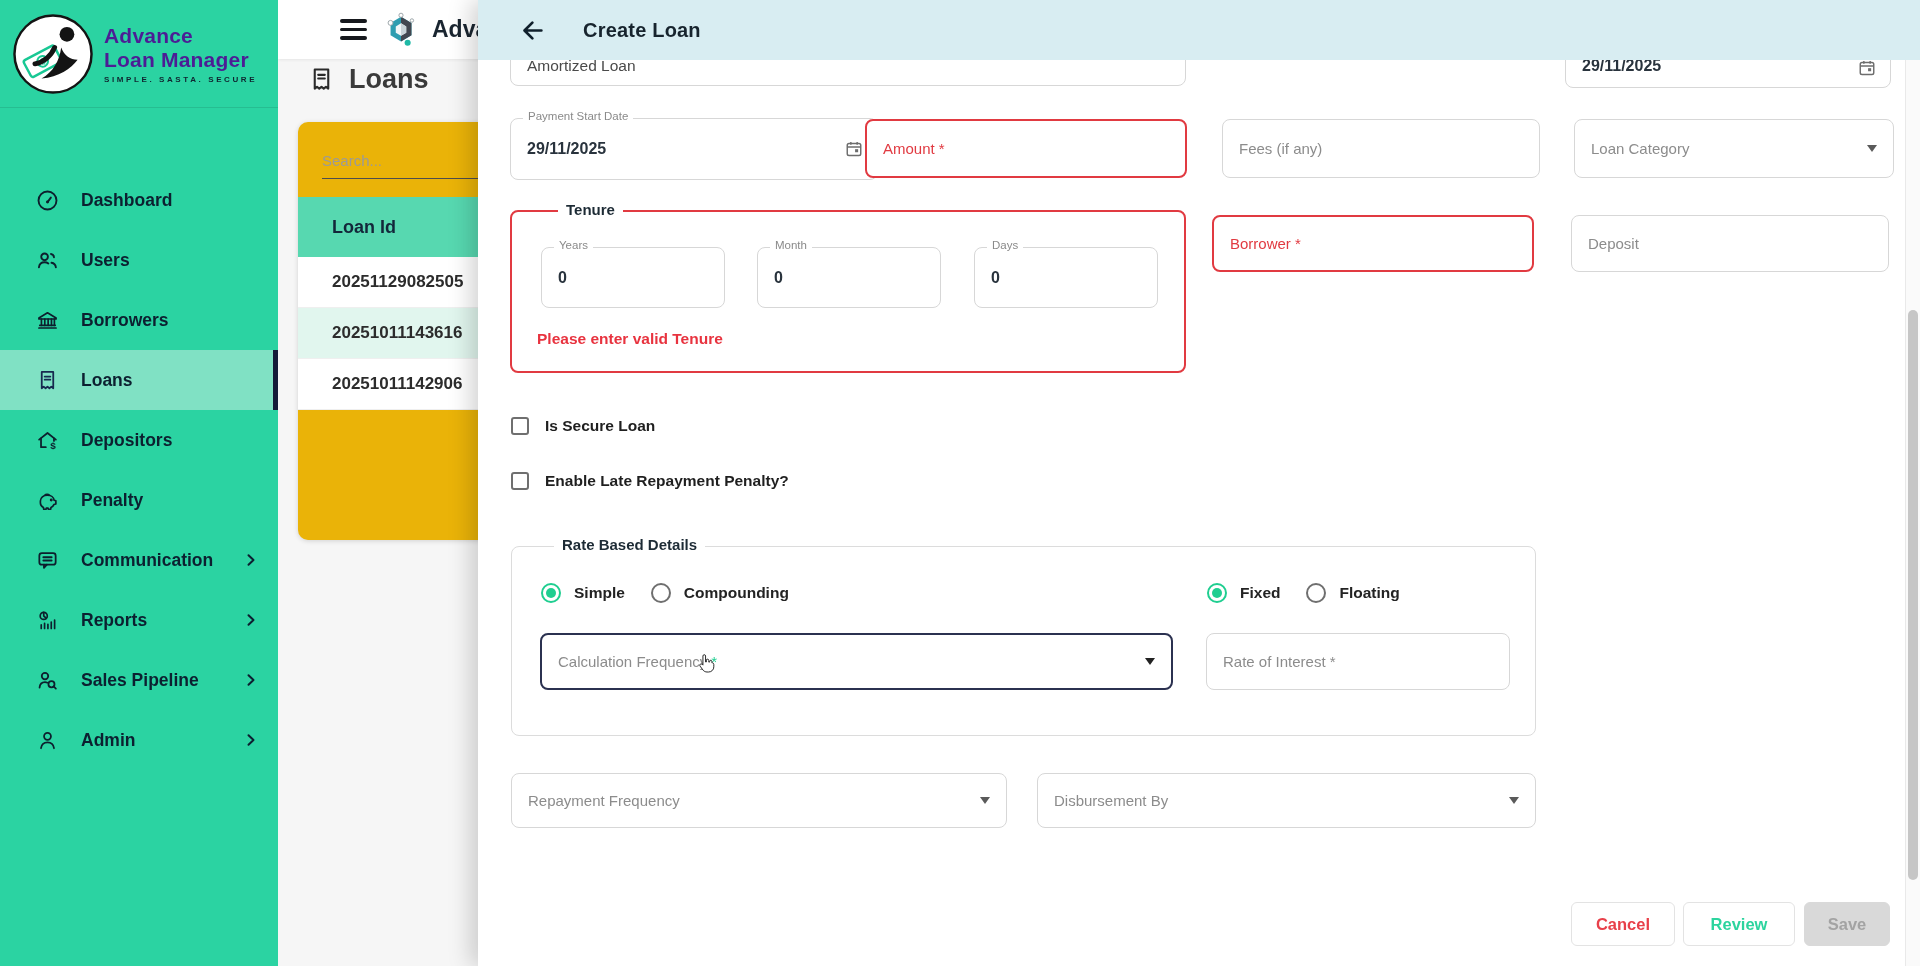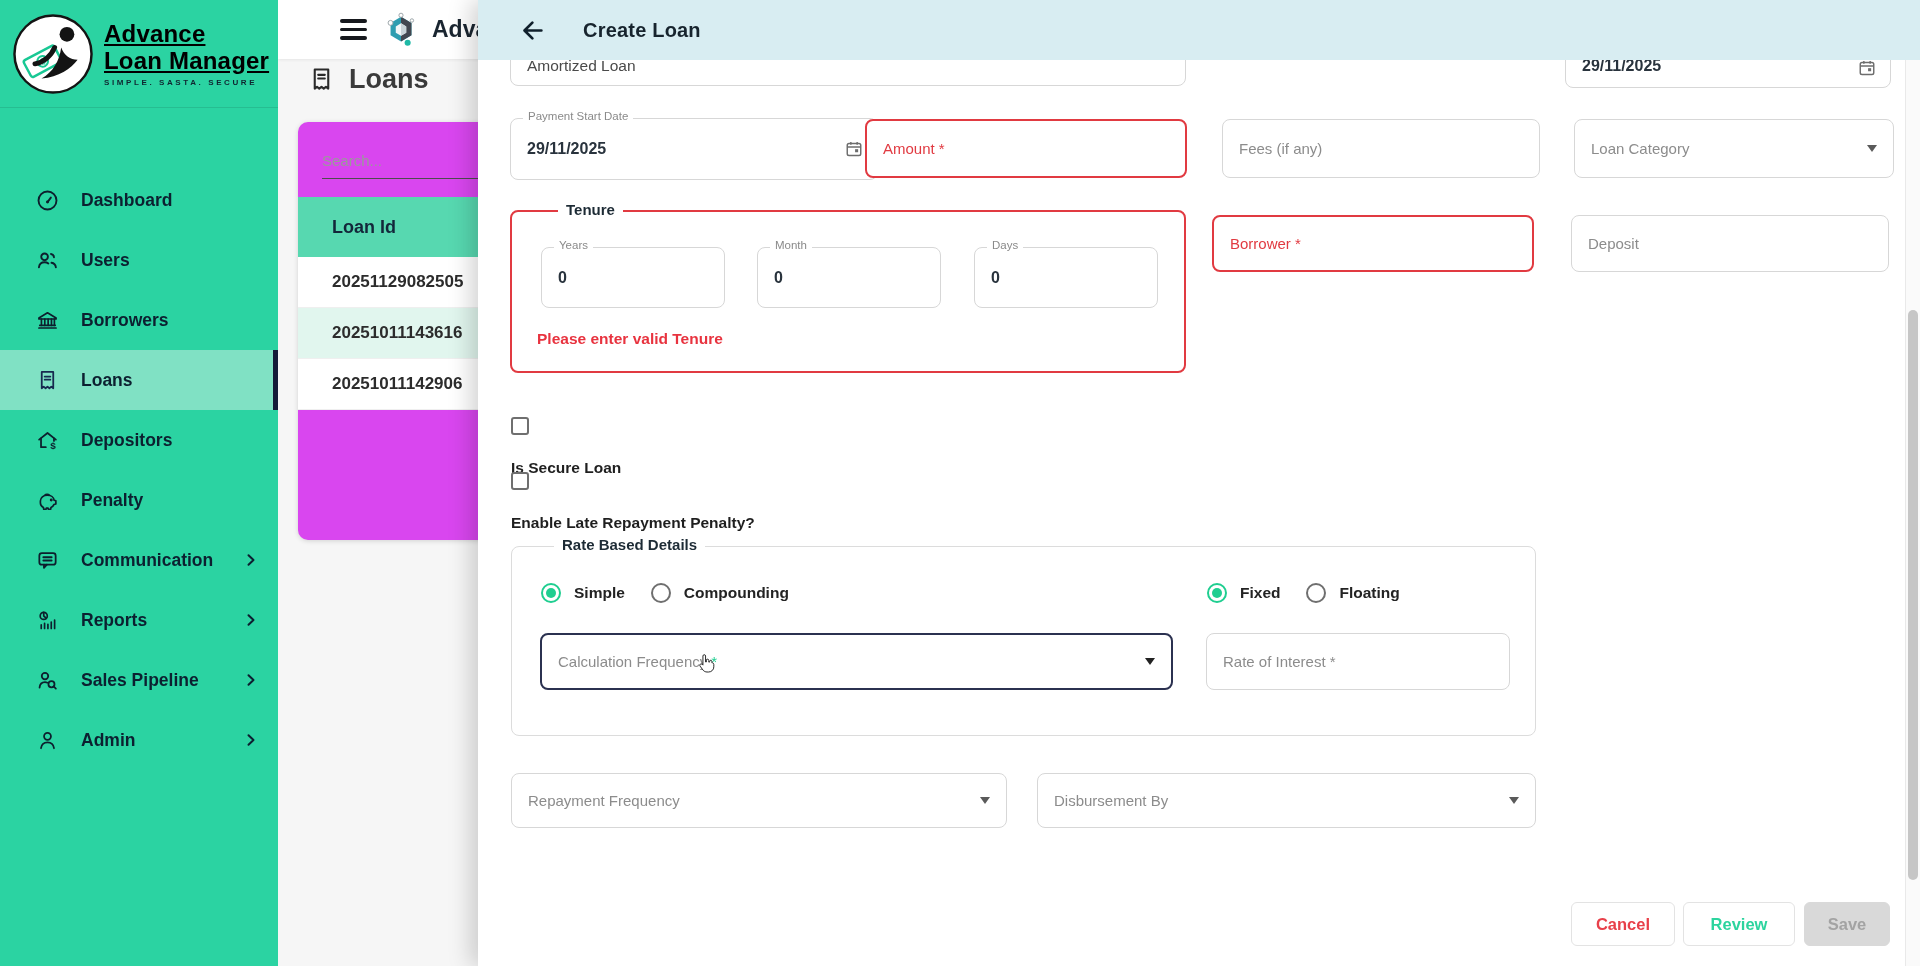"Advance" .logo-text .l1,.logo-text .l2 { color: #000000 -> #4c1d95; font-size: 24px -> 21px; text-decoration: underline -> none }
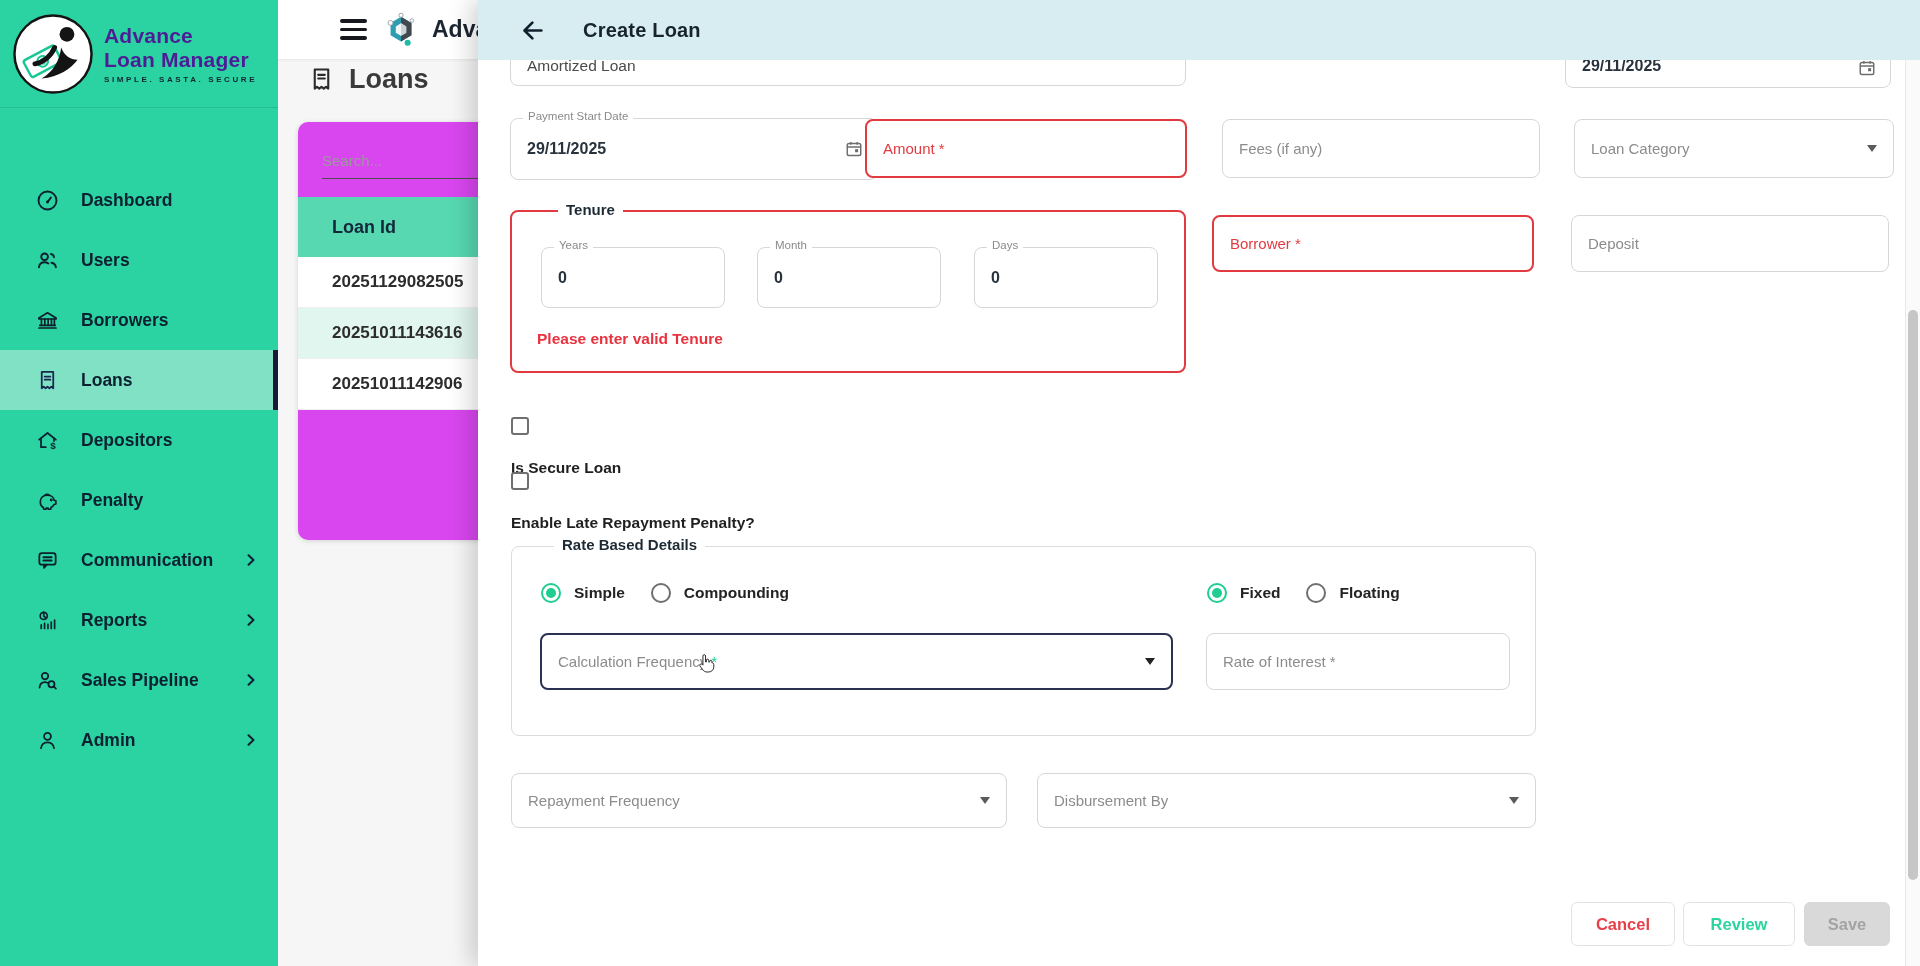"Search..." .list-card { background: #d946ef -> #eab308 }
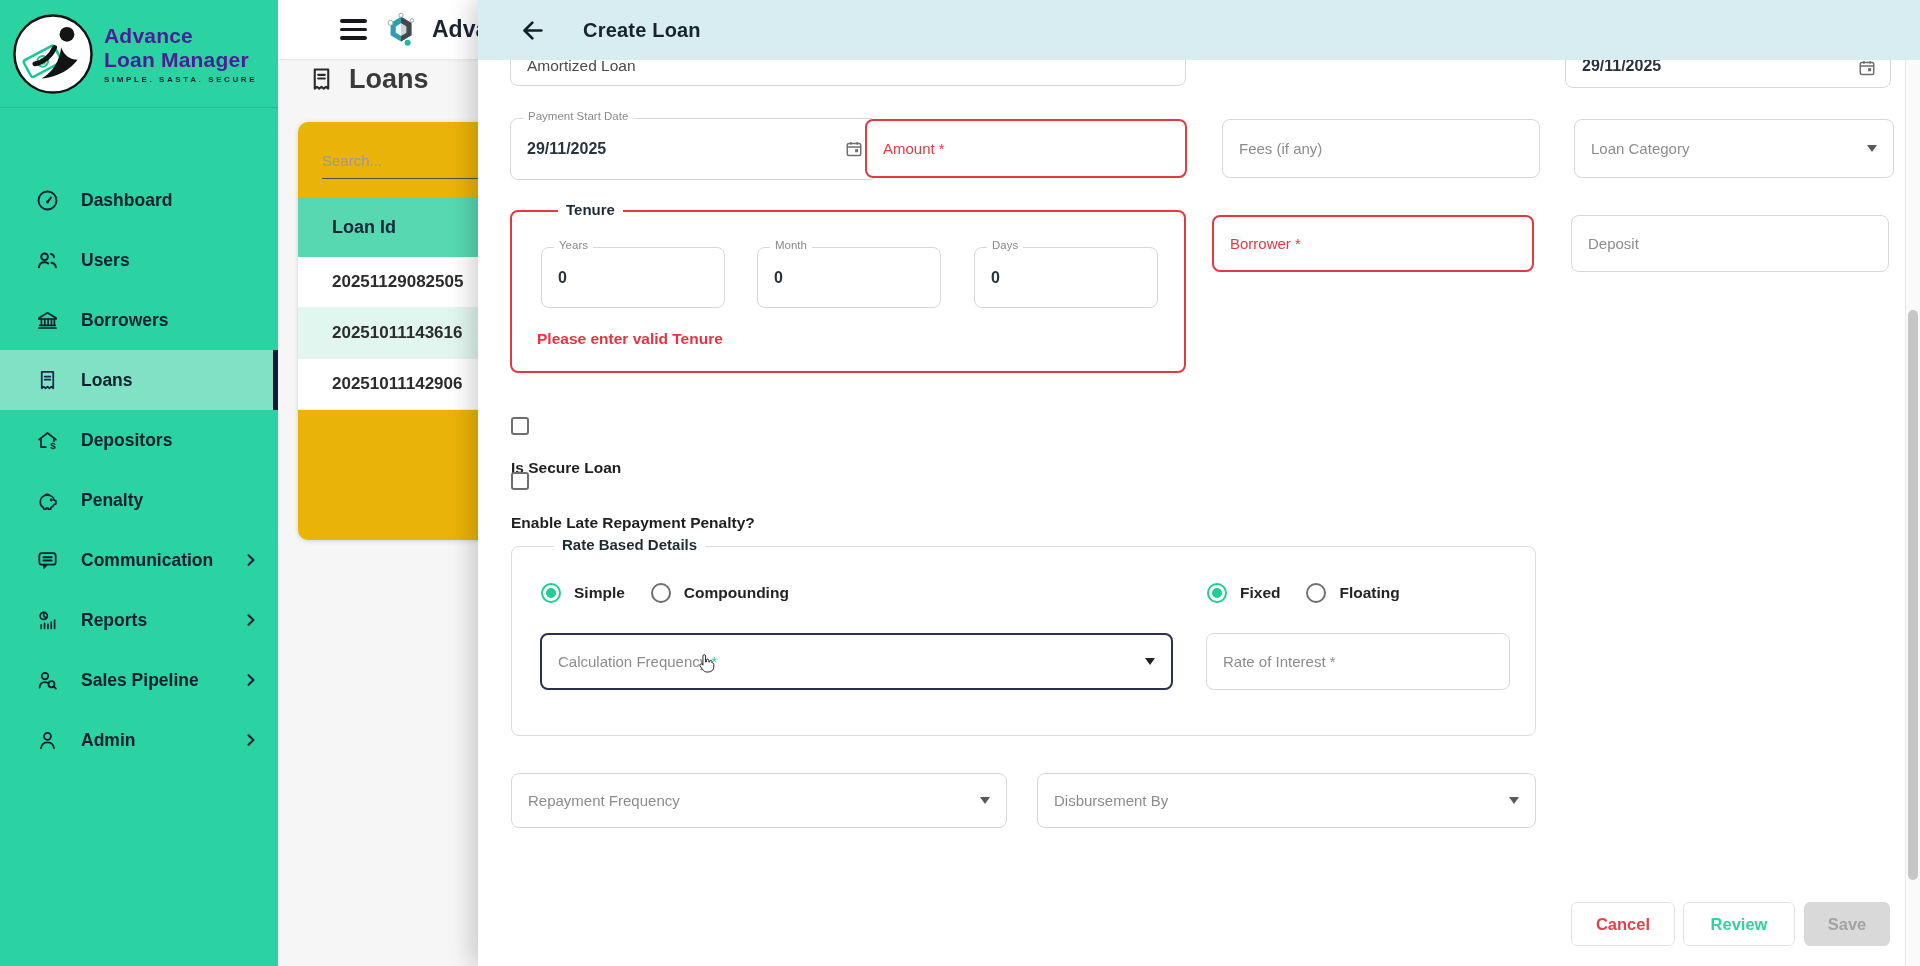"Is Secure Loan" .cb-row { flex-direction: column -> none; gap: 24px -> 16px }
